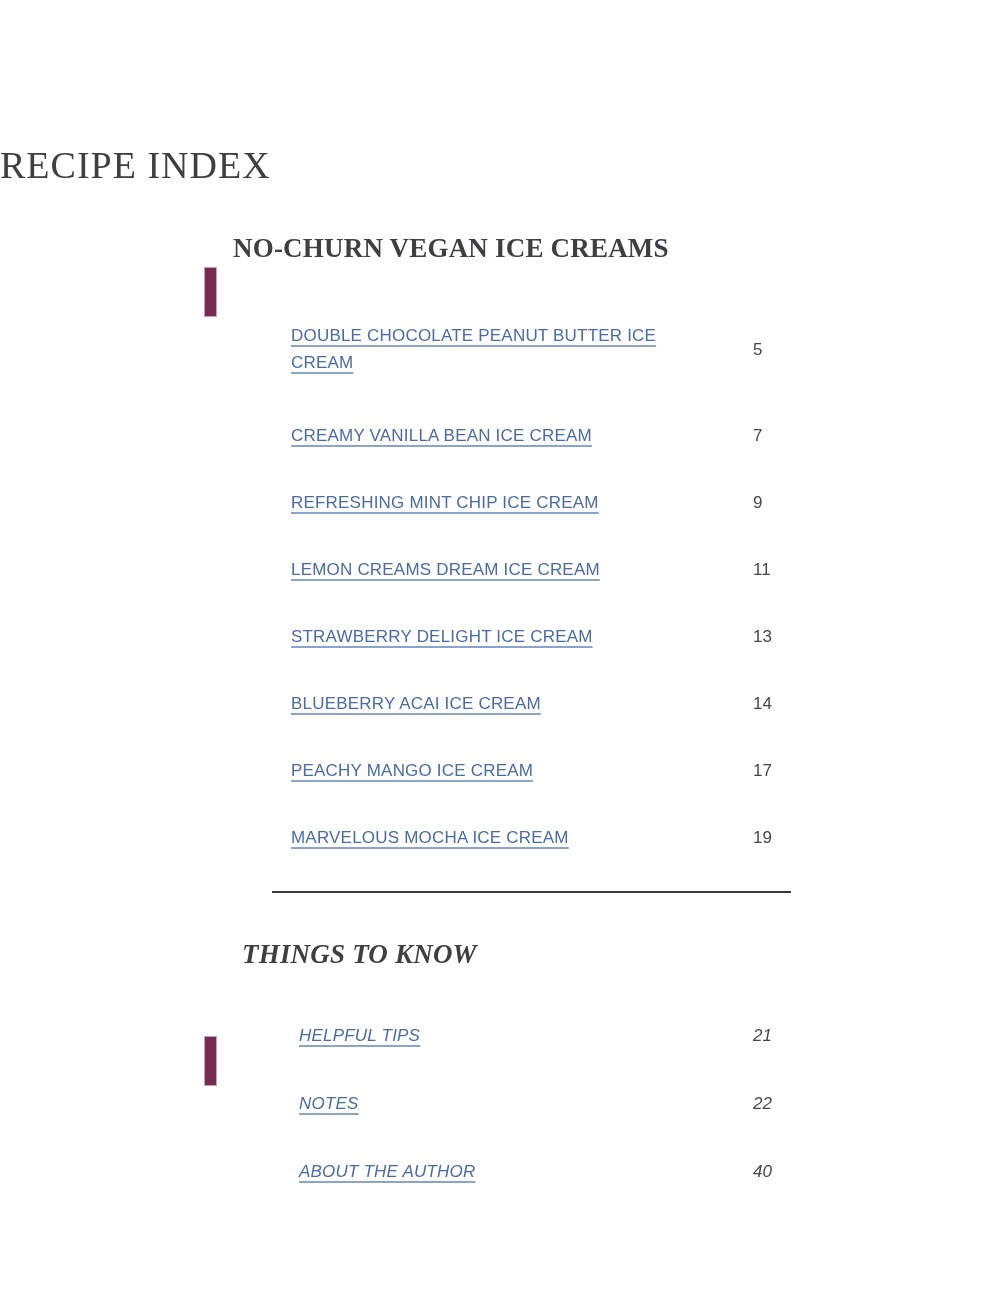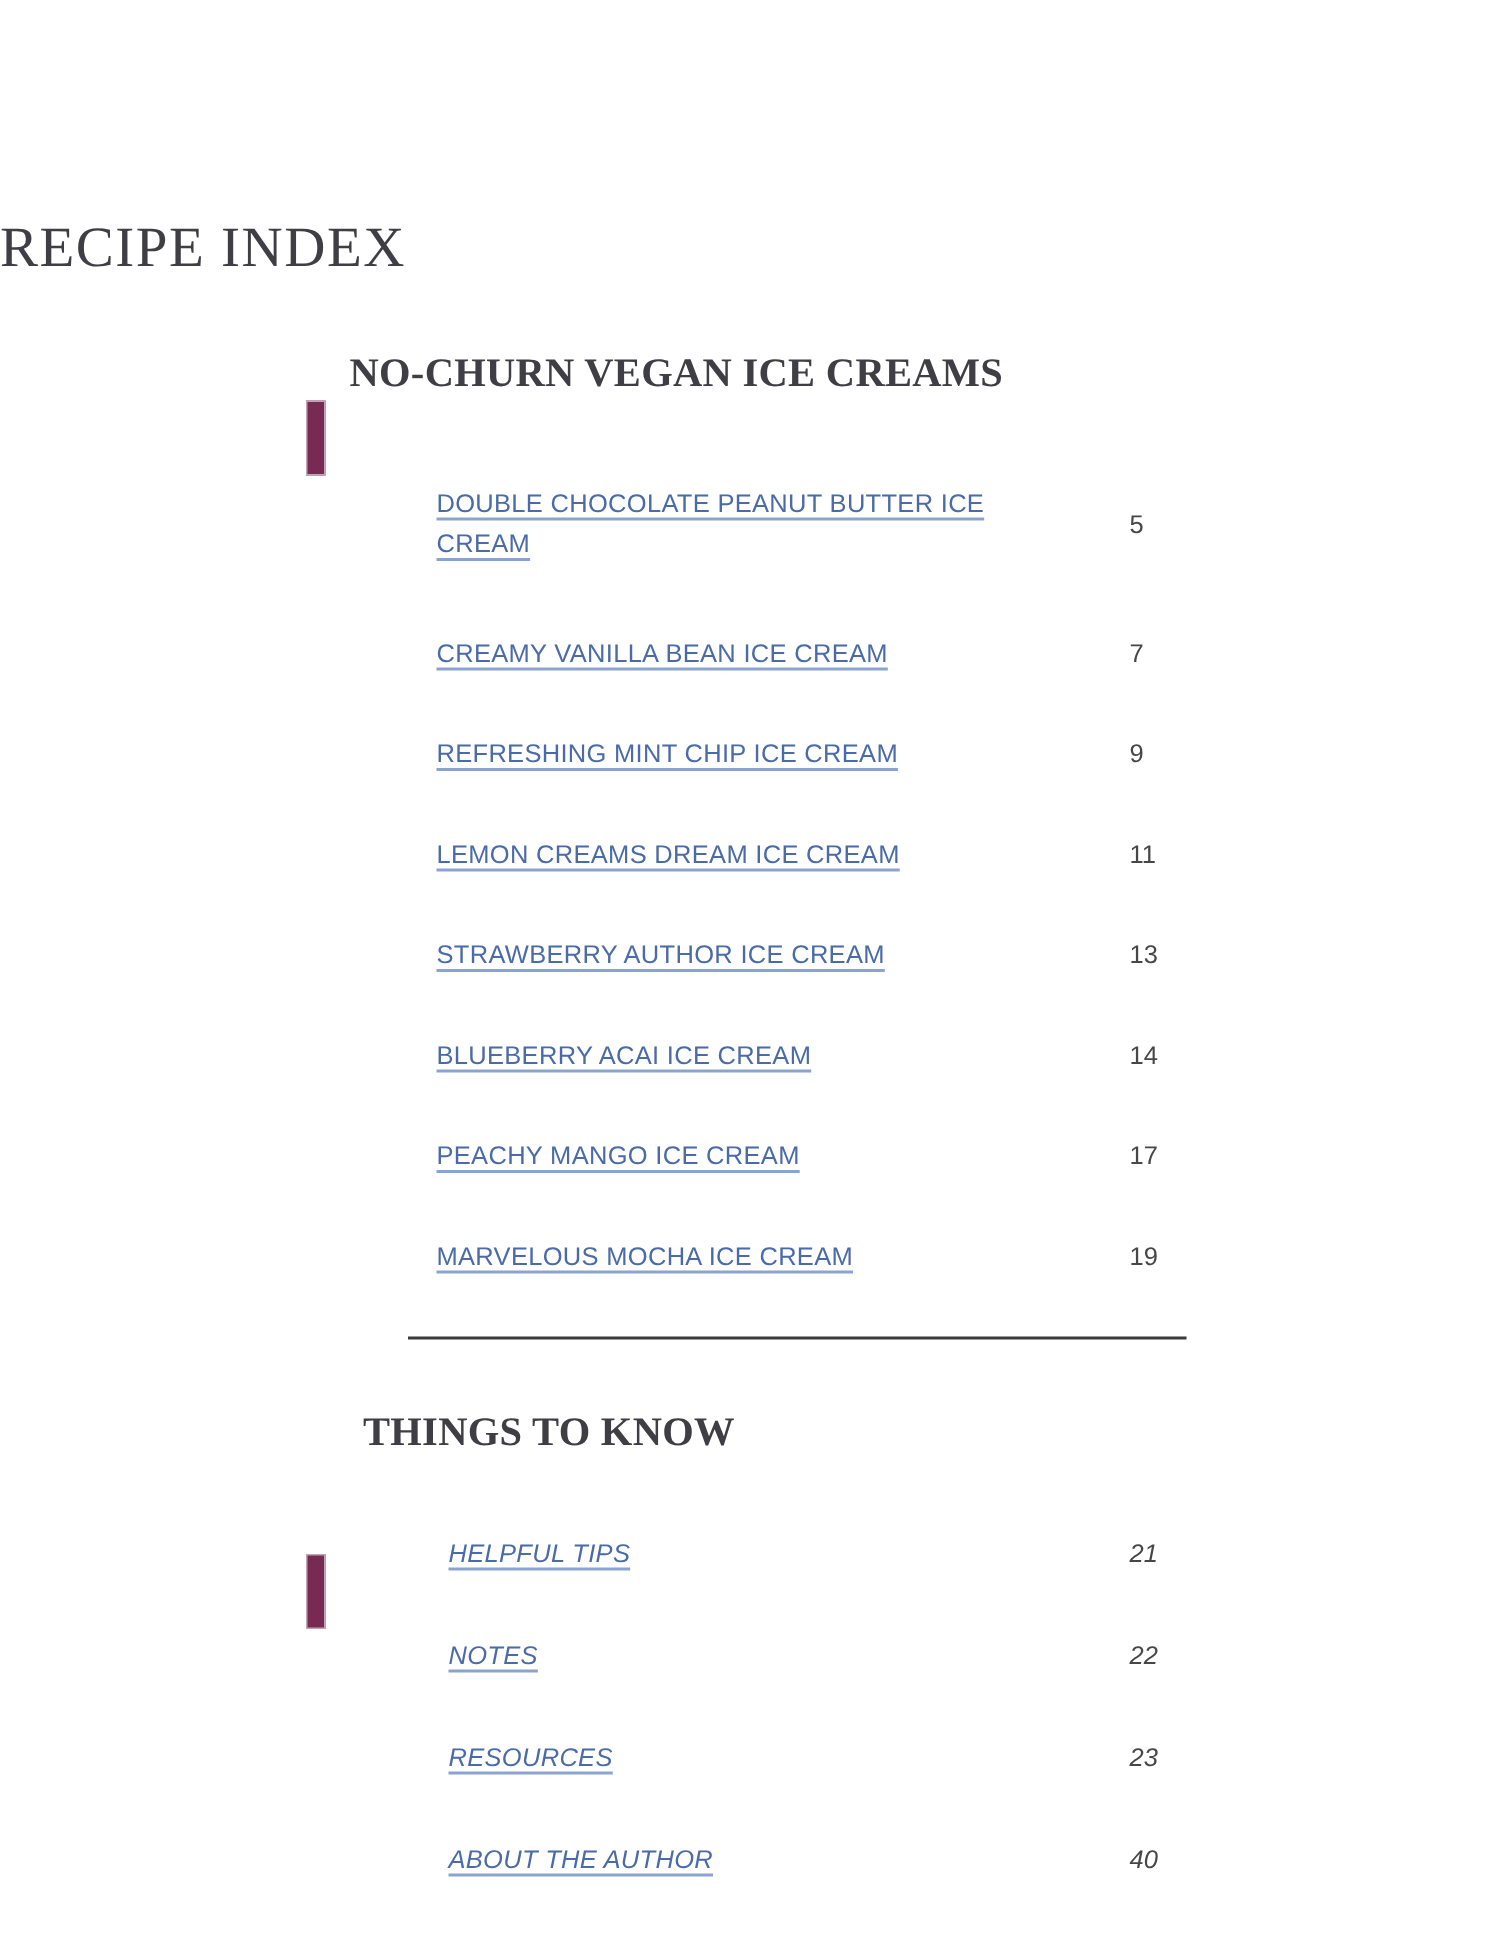"STRAWBERRY AUTHOR ICE CREAM" a.toc-link { text: AUTHOR -> DELIGHT }
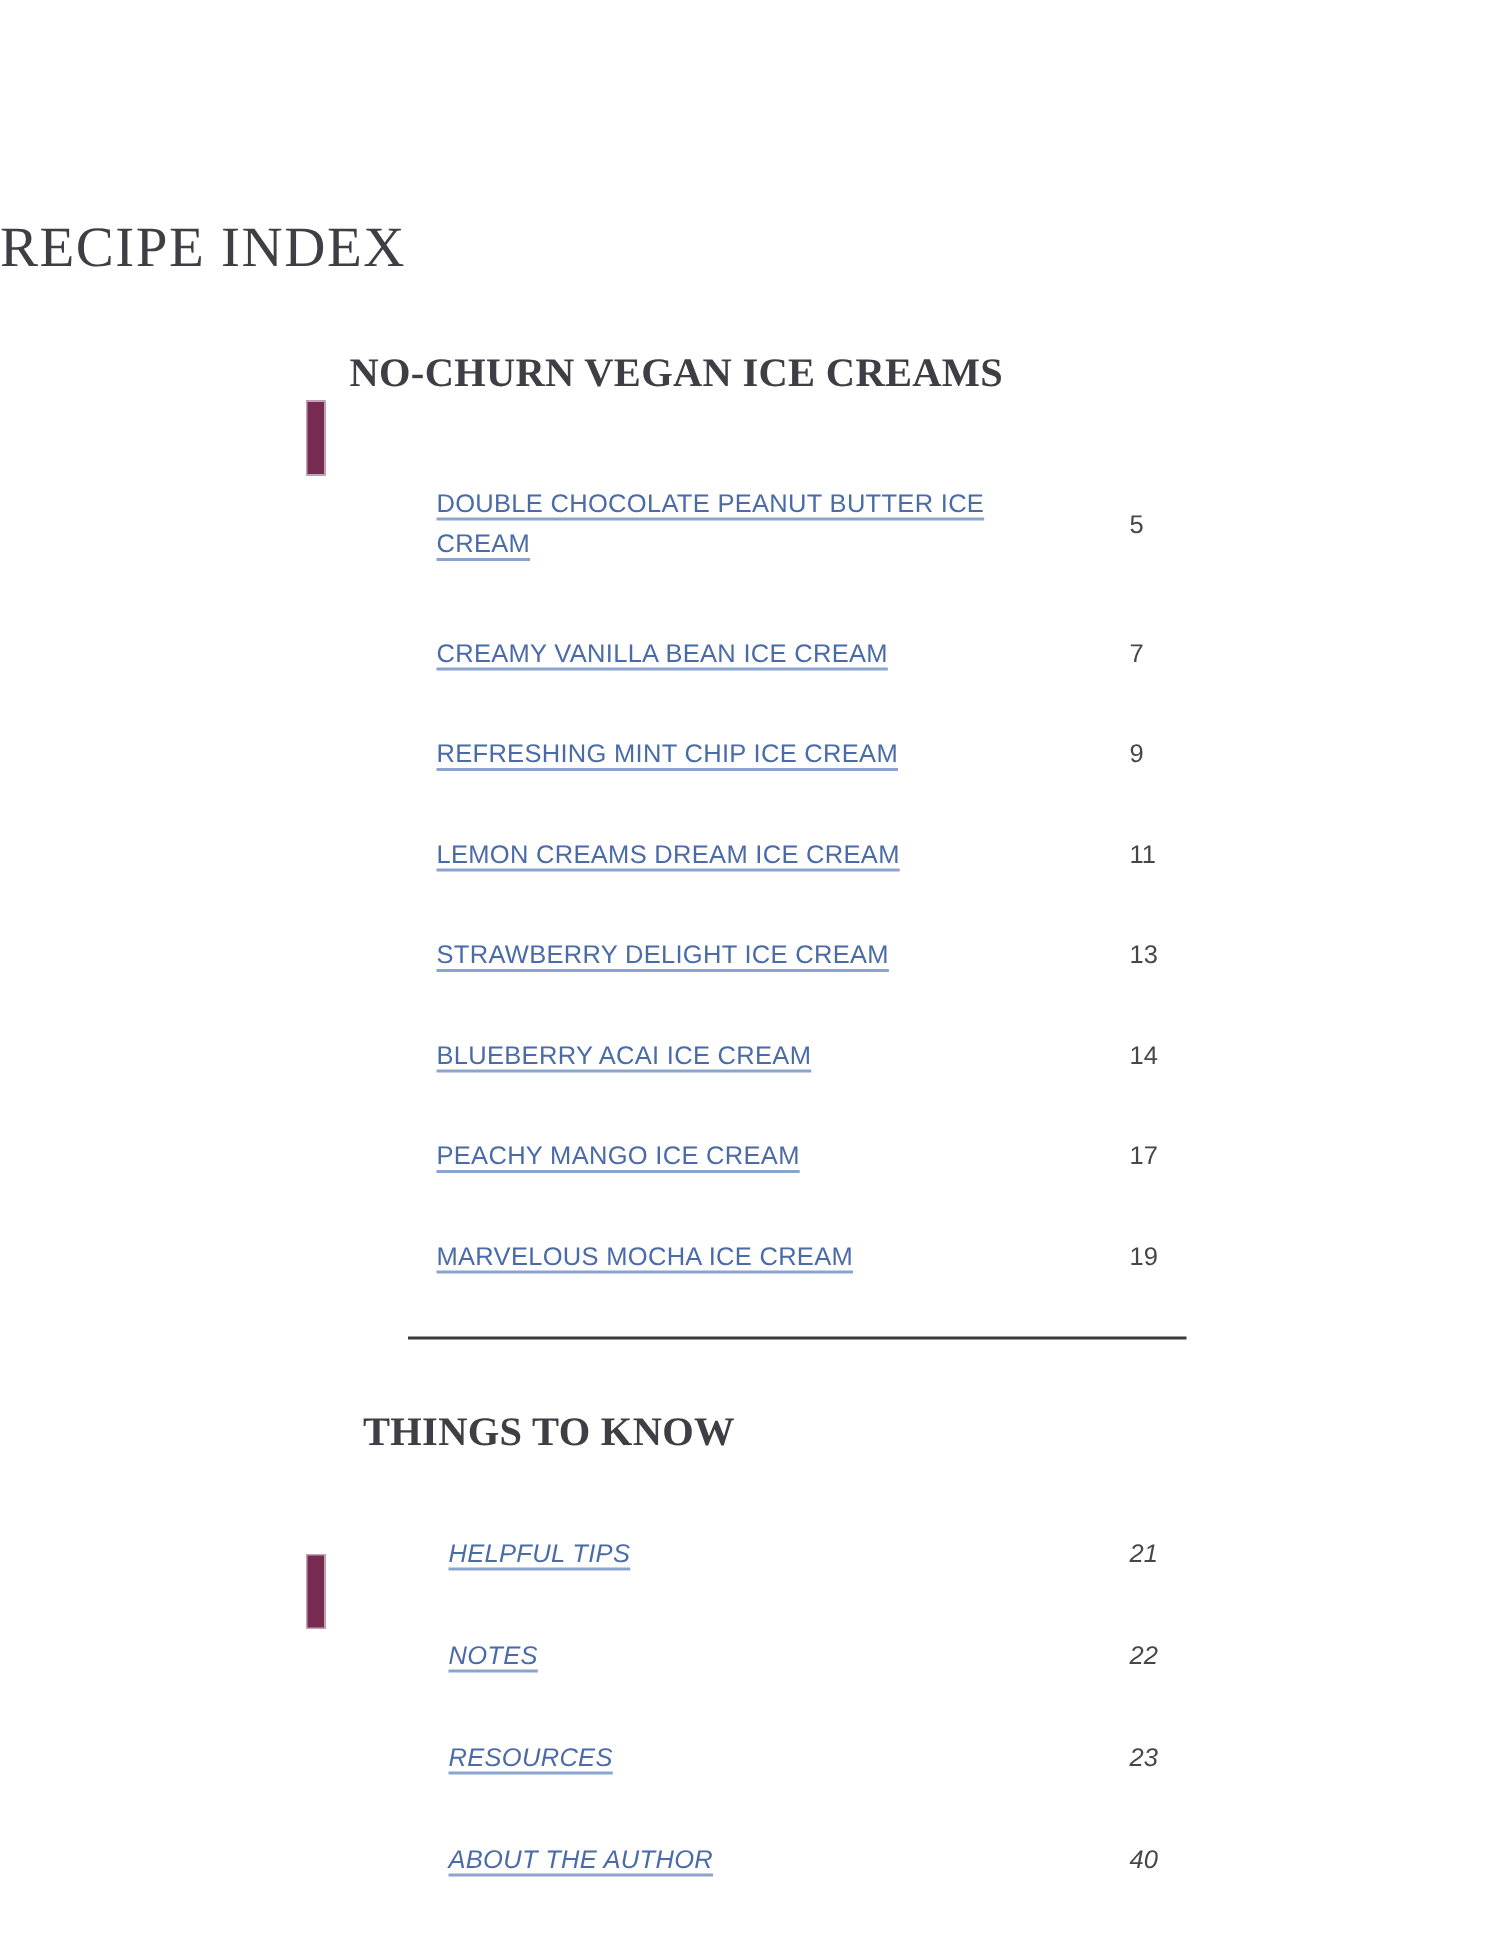"THINGS TO KNOW" .heading-s2 { font-style: none -> italic }
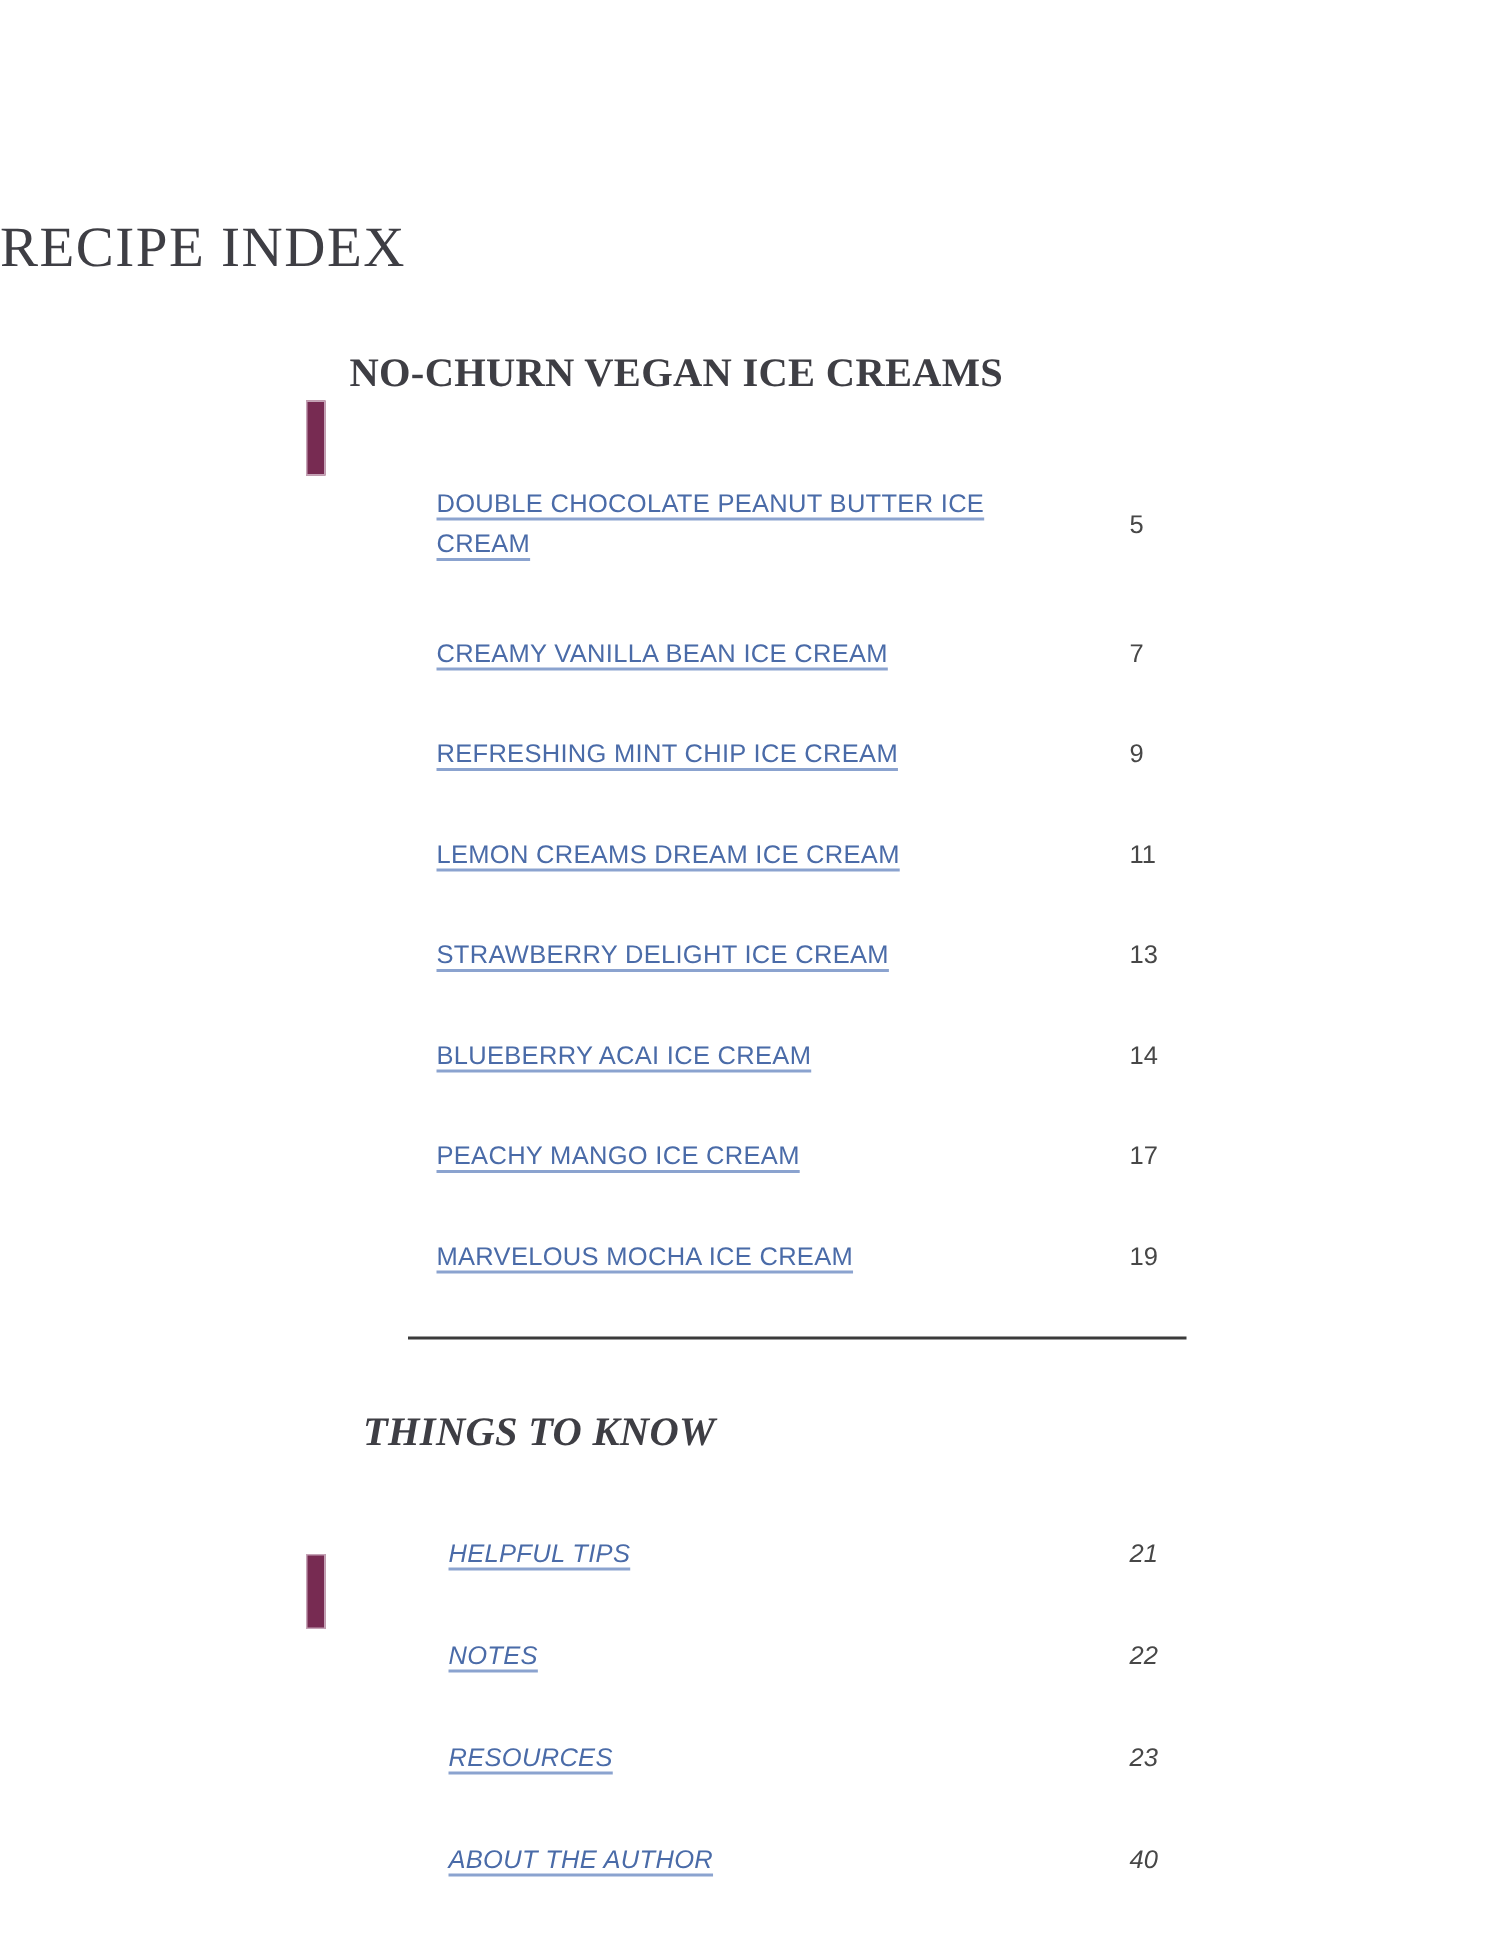"RESOURCES" div.toc-row { html: <div> <a>RESOURCES</a> <span>23</span> </div> -> none }
